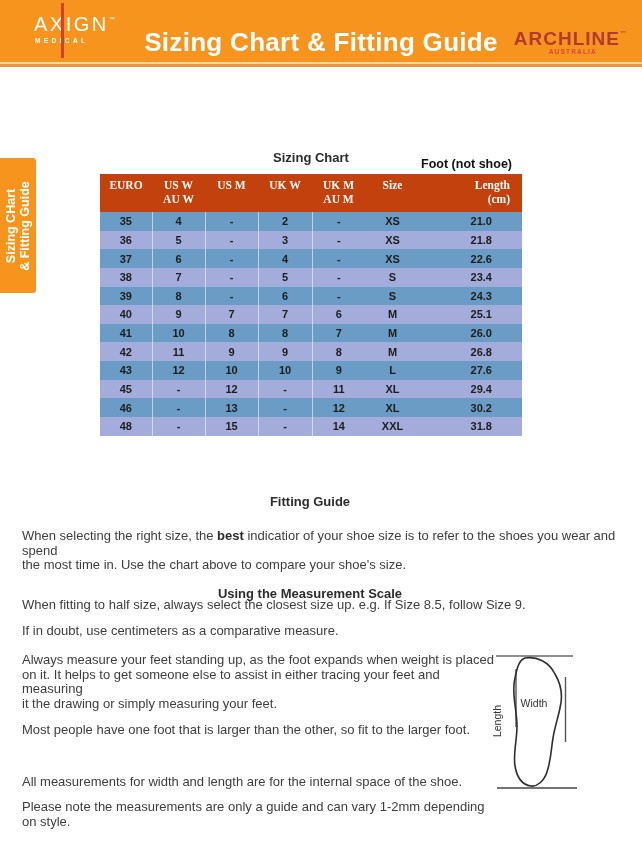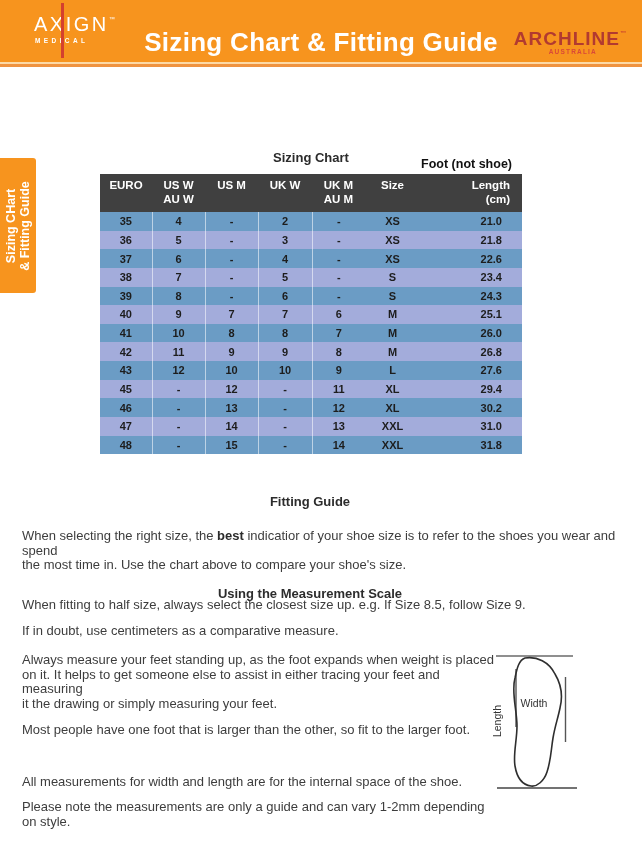"EURO" th { background: #404040 -> #c2410c; font-family: none -> Liberation Serif, serif }
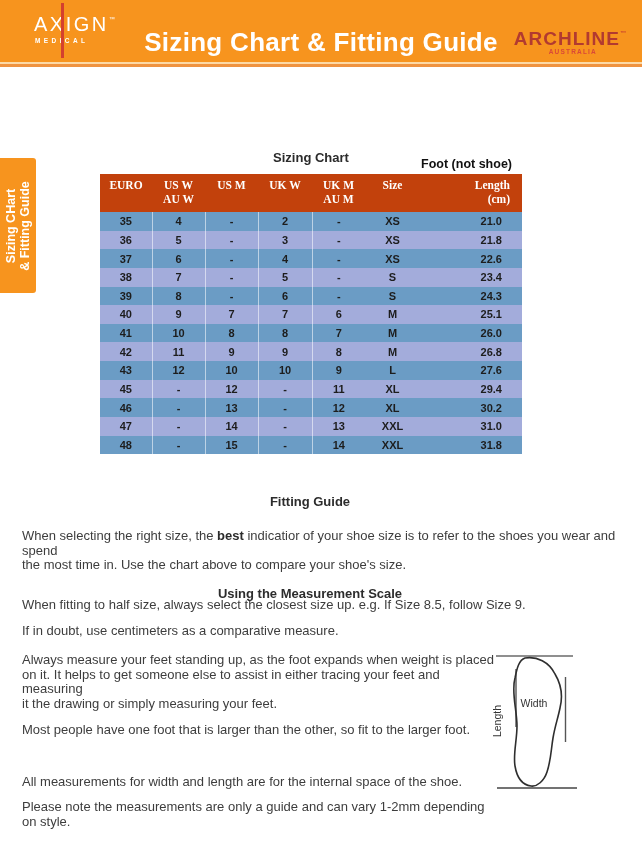"21.0" td:last-child { padding-right: 20px -> 30px }
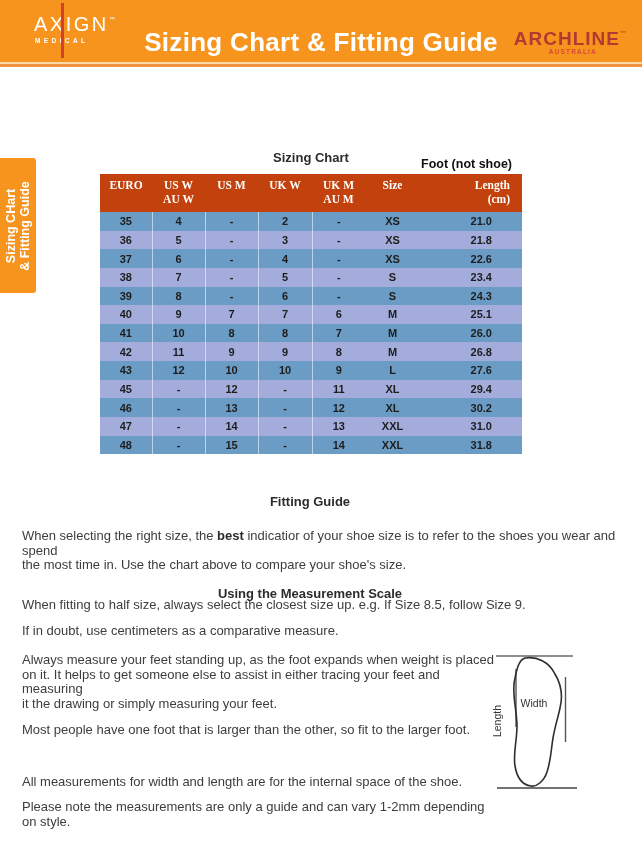"47" tr { html: <tr> <td>47</td> <td>-</td> <td>14</td> <td>-</td> <td>13</td> <td>XXL</td> <td>31.0</td> </tr> -> none }
